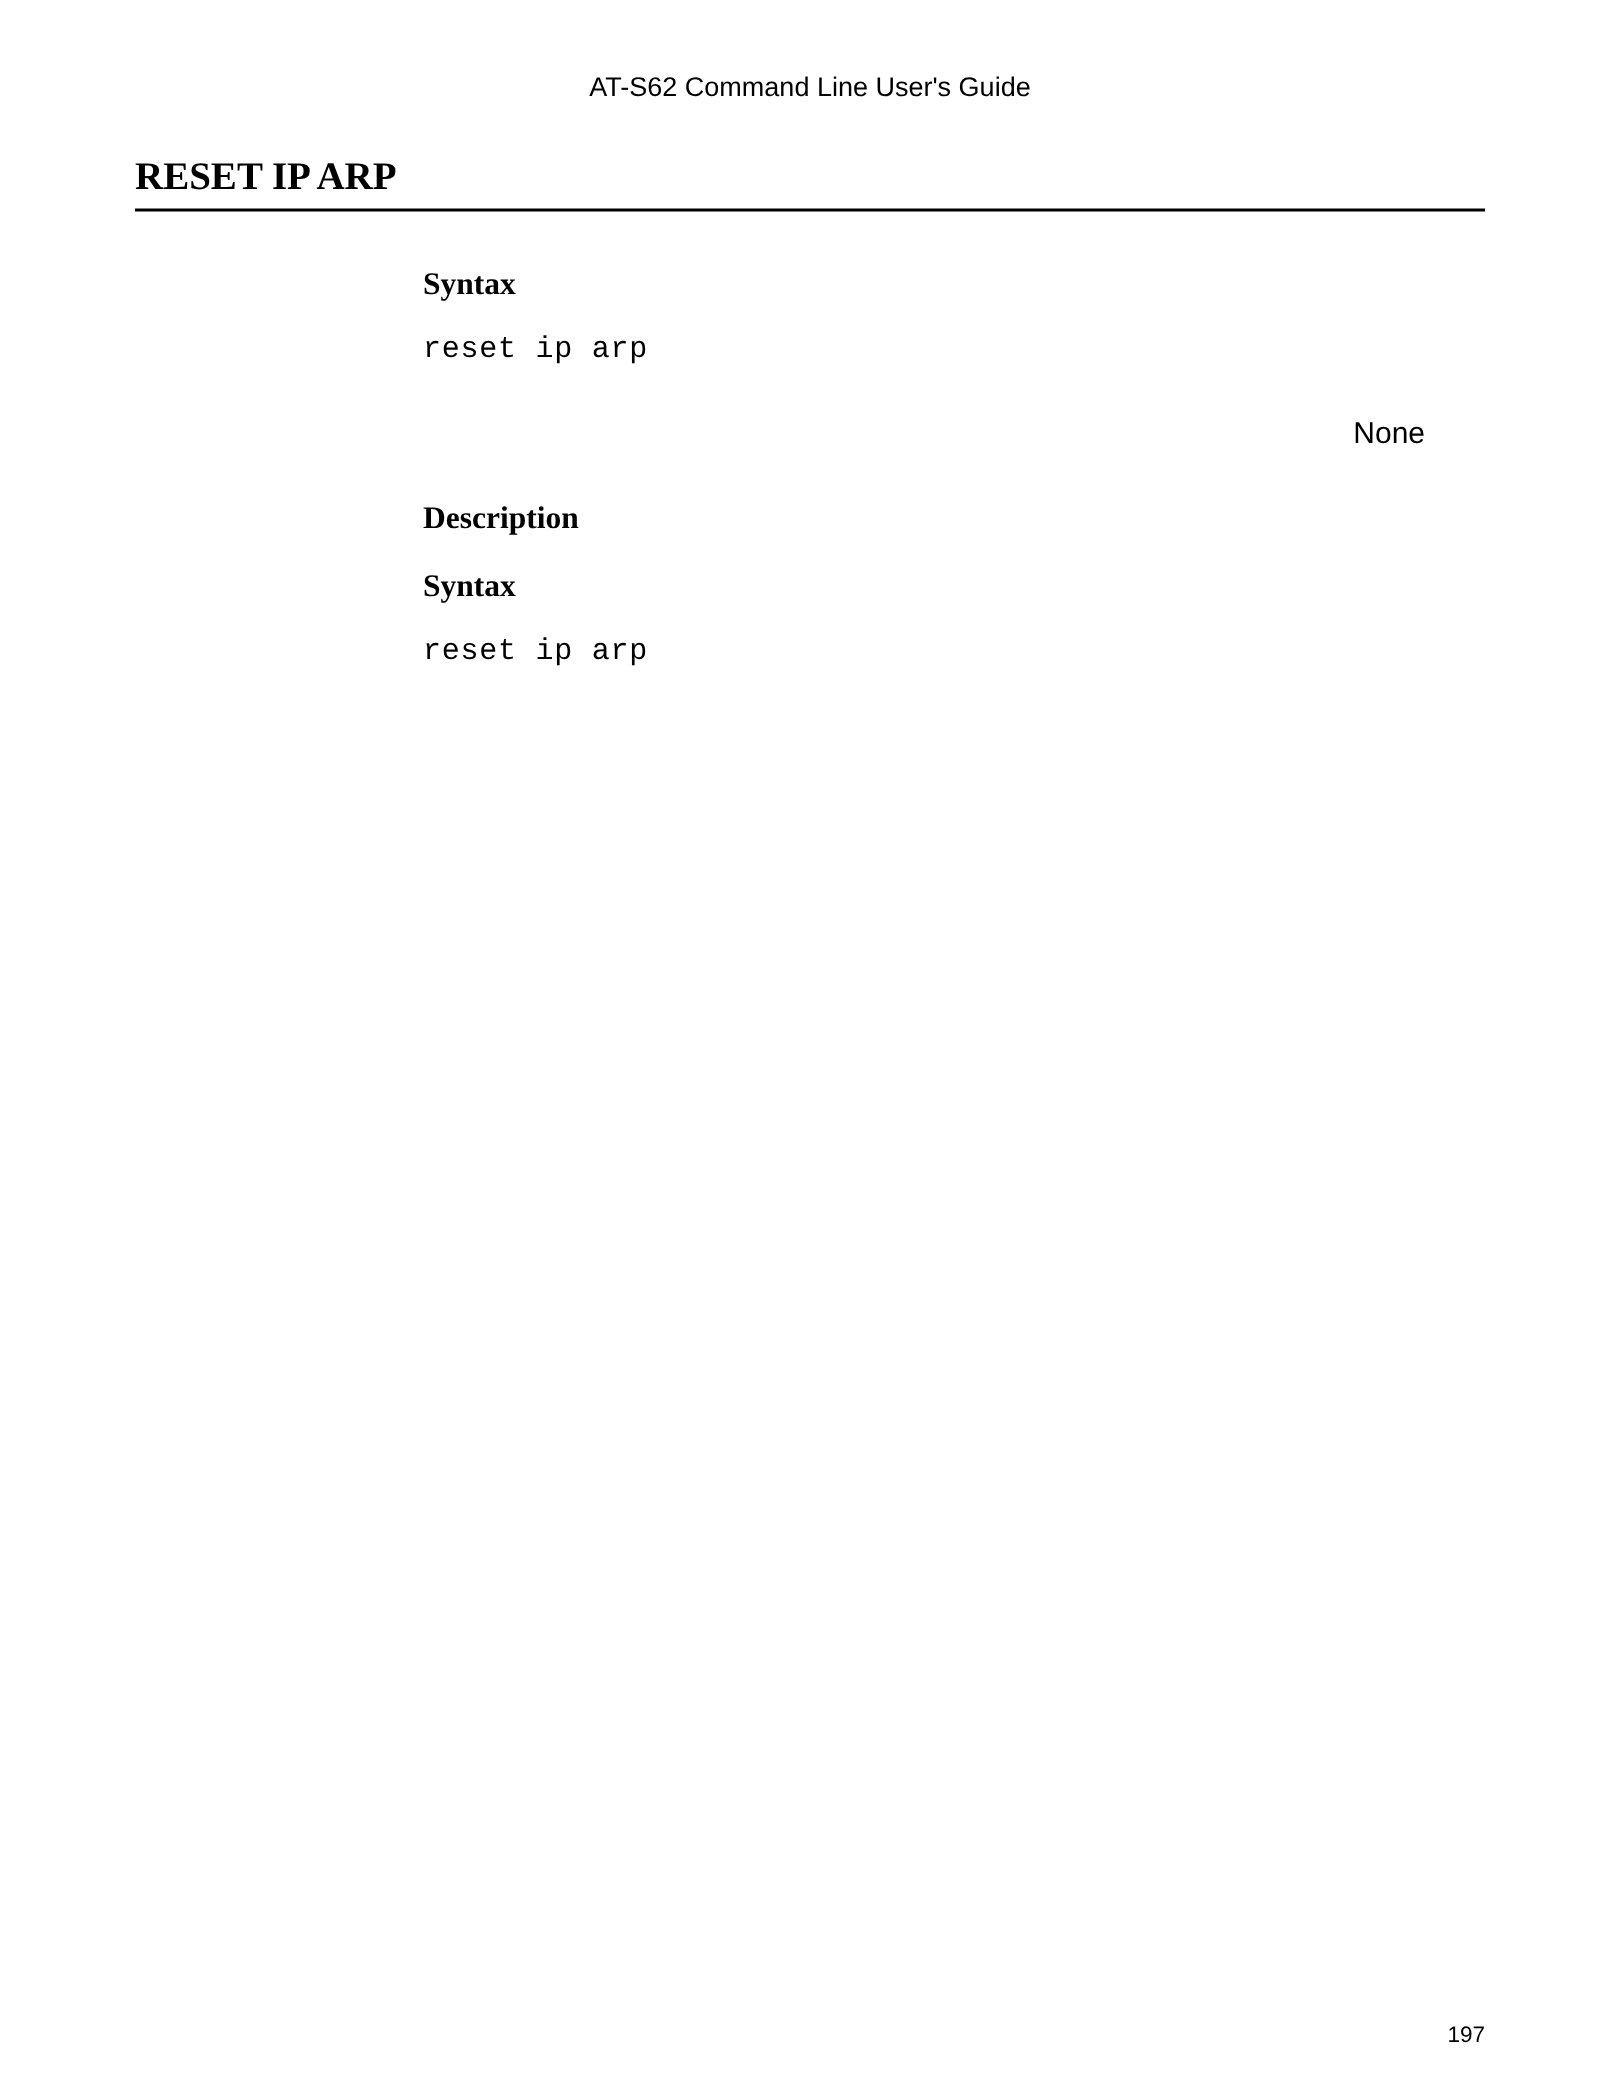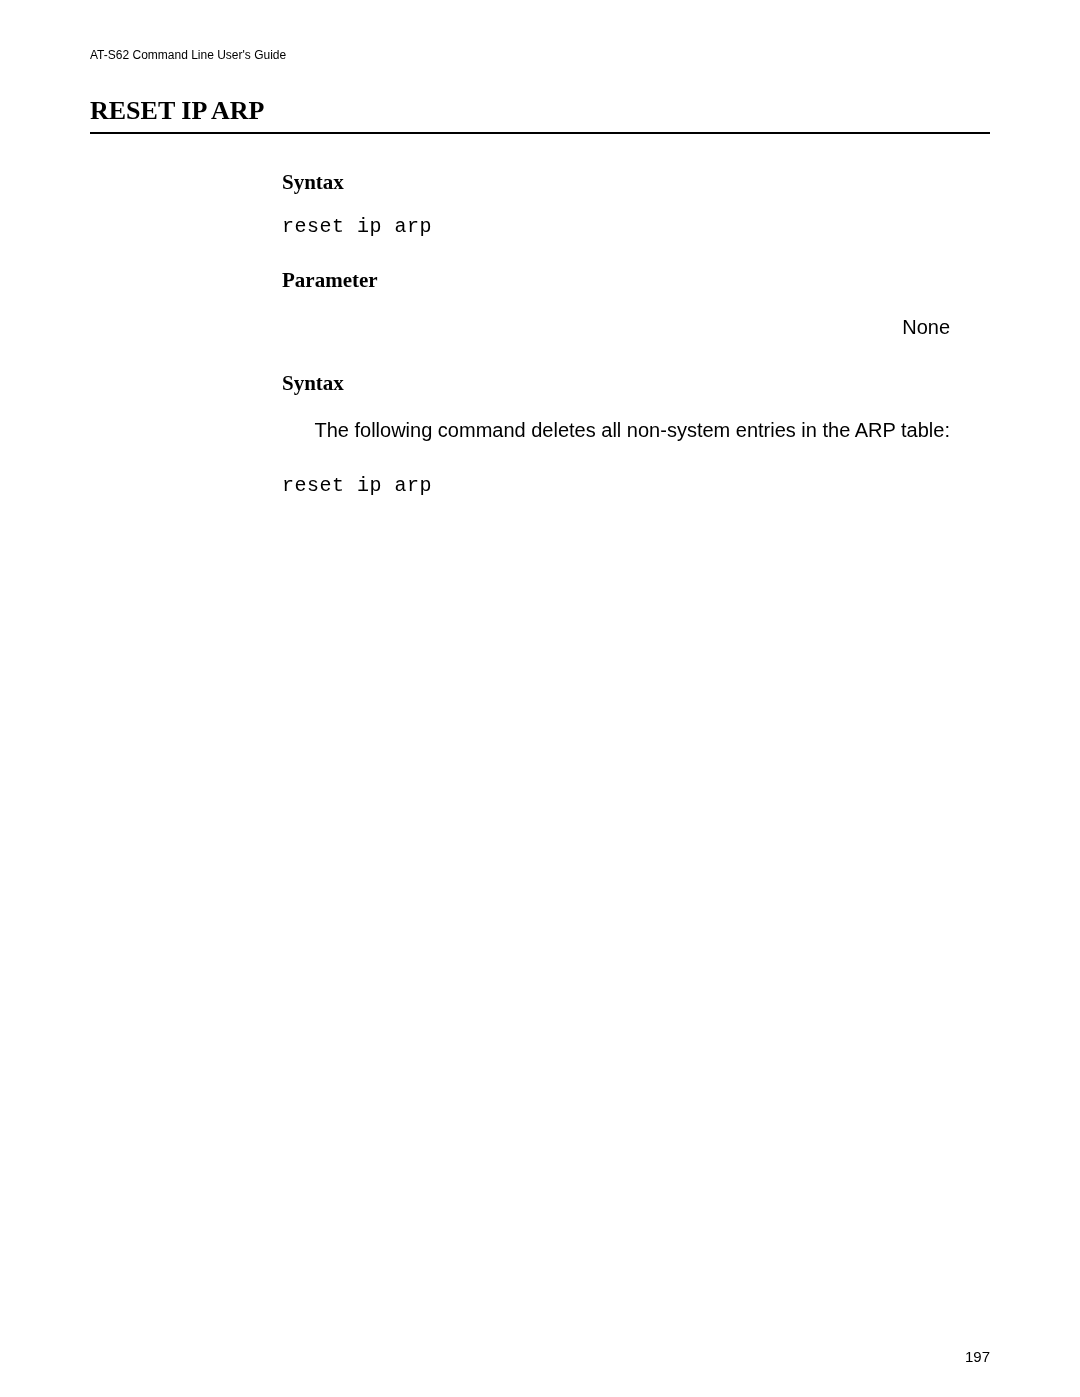"AT-S62 Command Line User's Guide" .header-text { font-size: 12px -> 18px; text-align: left -> center }
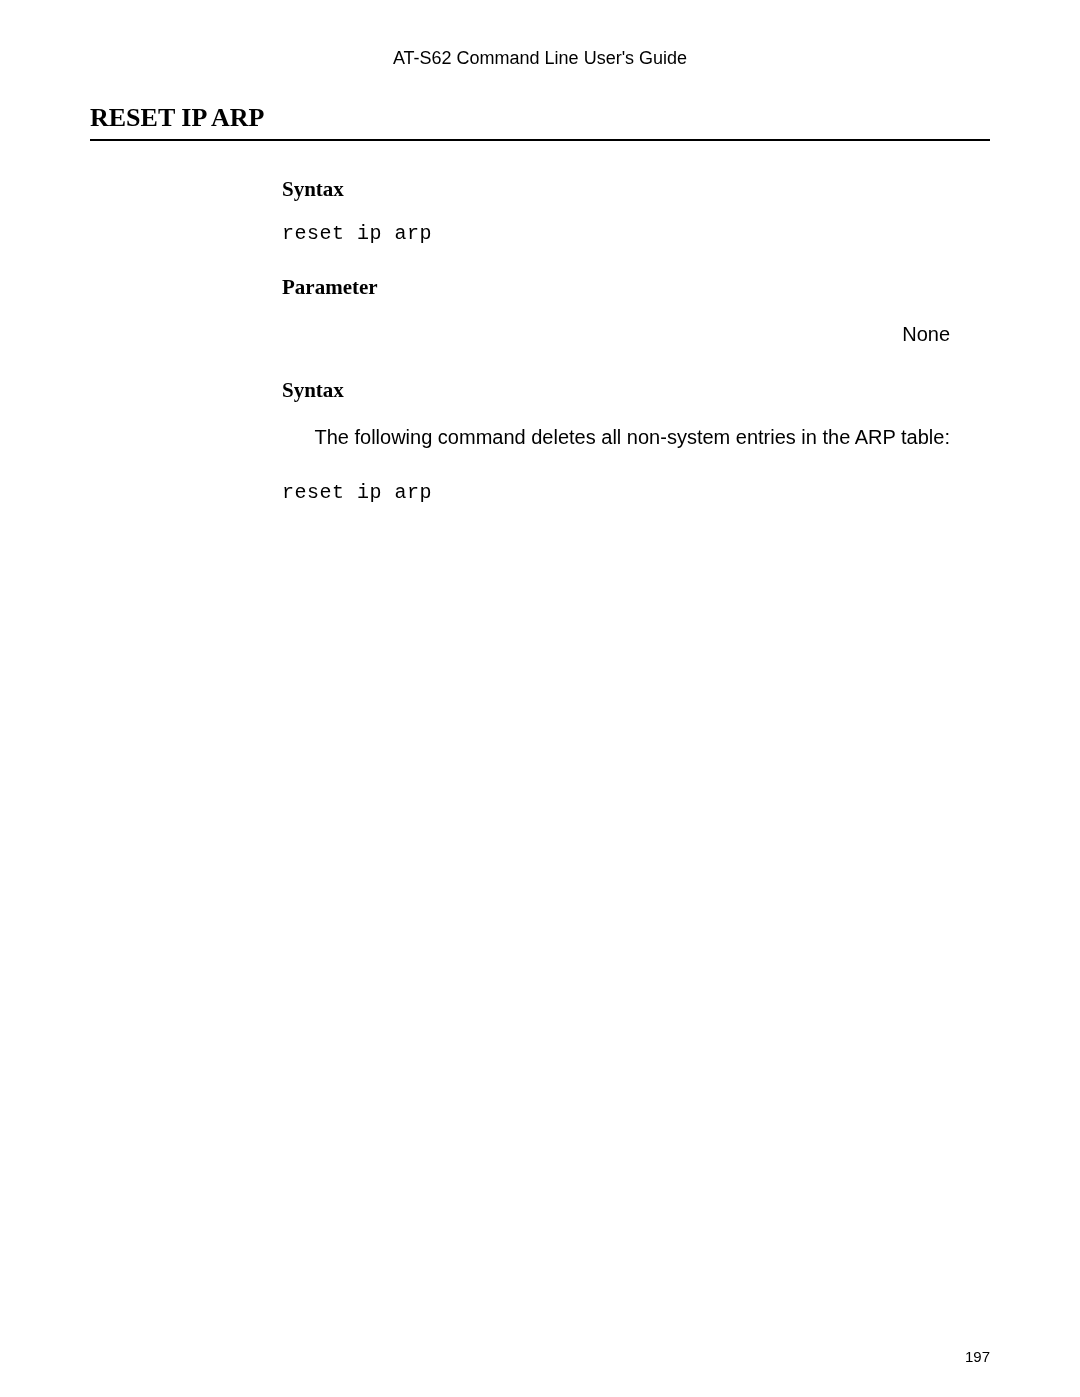"Parameter" h2.section-heading { html: <h2>Parameter</h2> -> none }
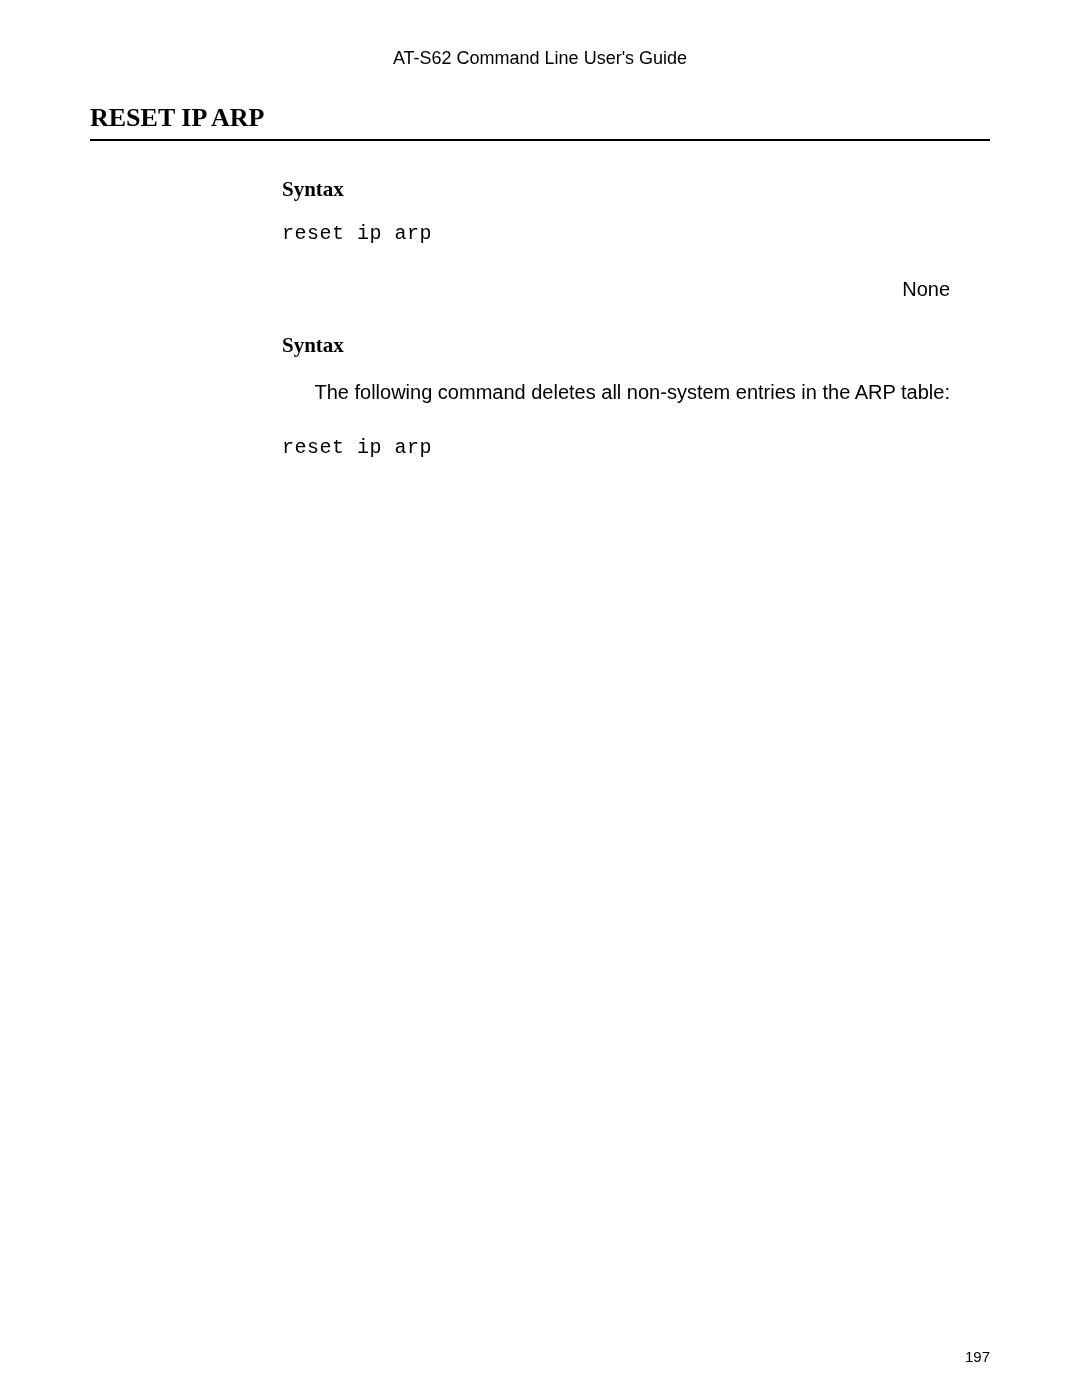"Description" h2.section-heading { html: none -> <h2>Description</h2> }
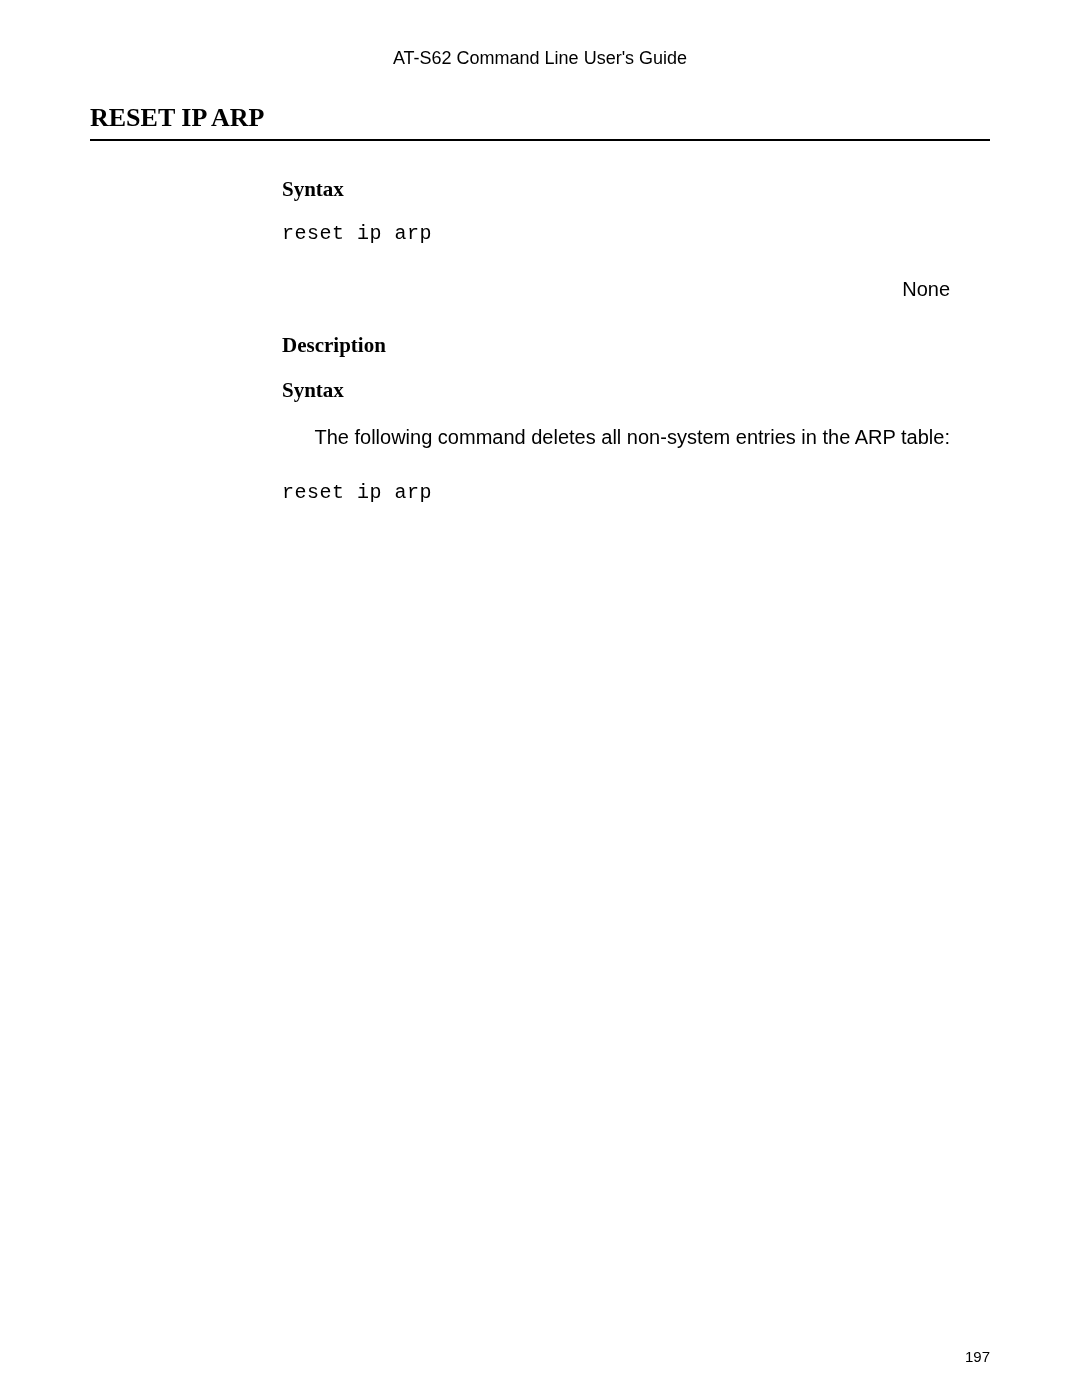"The following command deletes all" div.body-text { html: <div>The following command deletes all non-system entries in the ARP table:</div> -> none }
